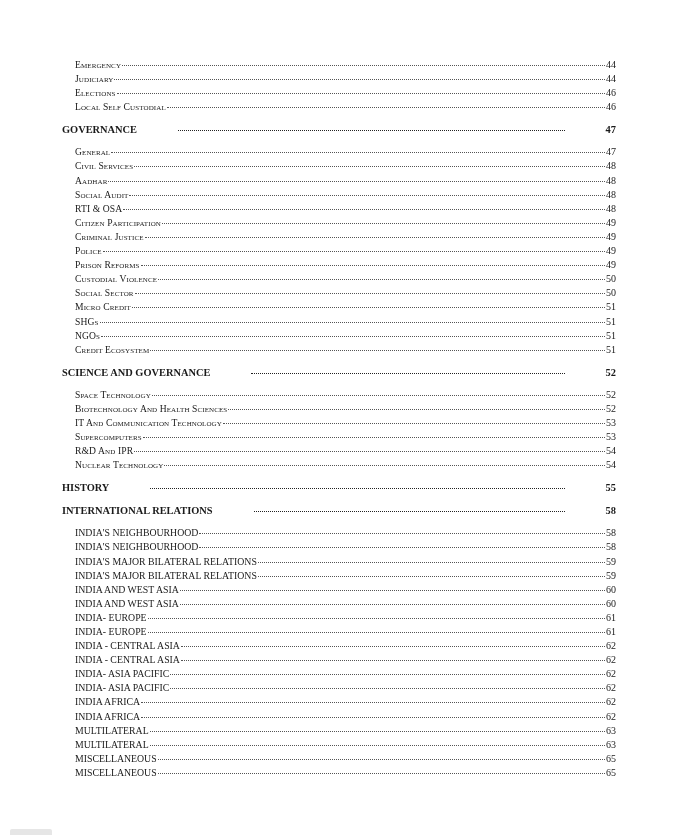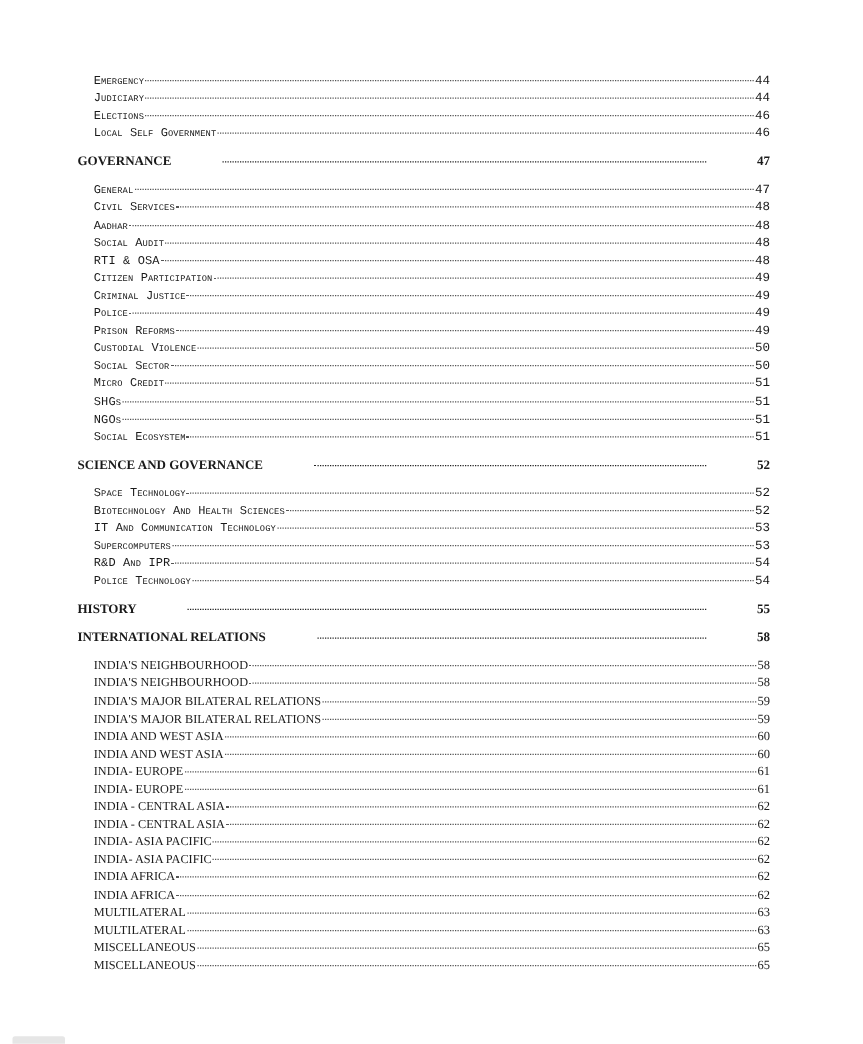"Emergency" .sub { font-family: Liberation Mono, monospace -> none }
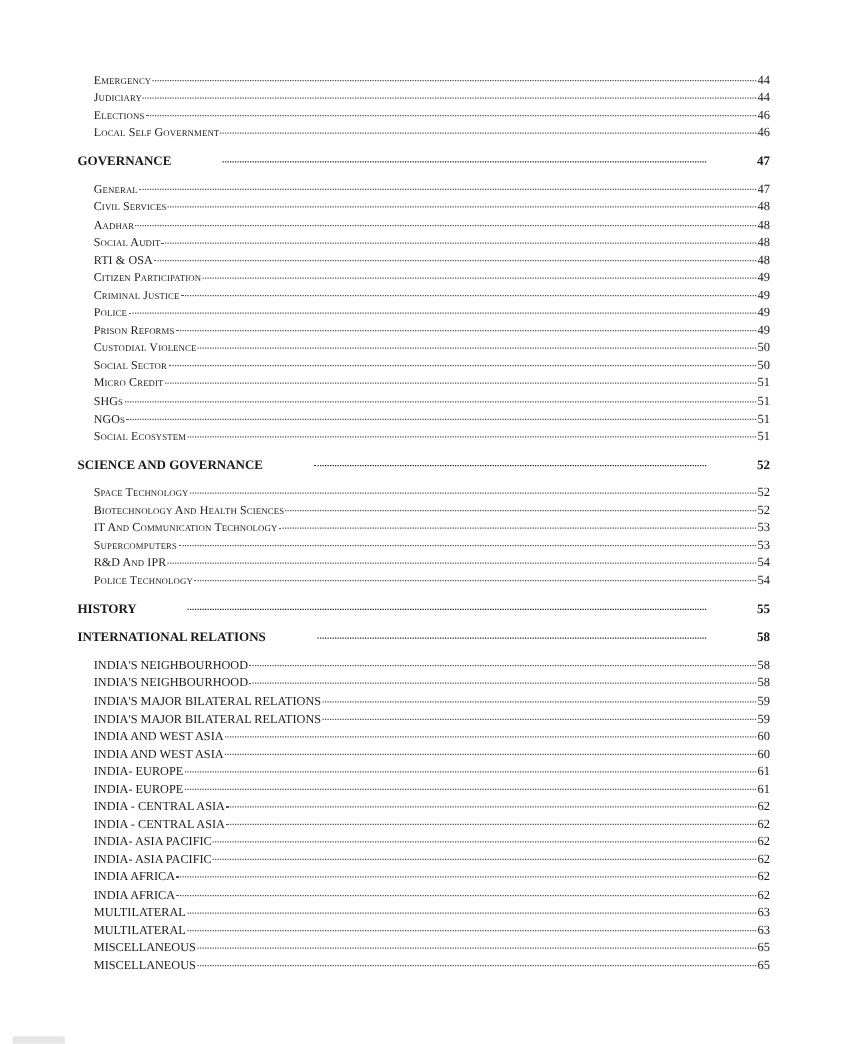"Local Self Government" span.label { text: Government -> Custodial }
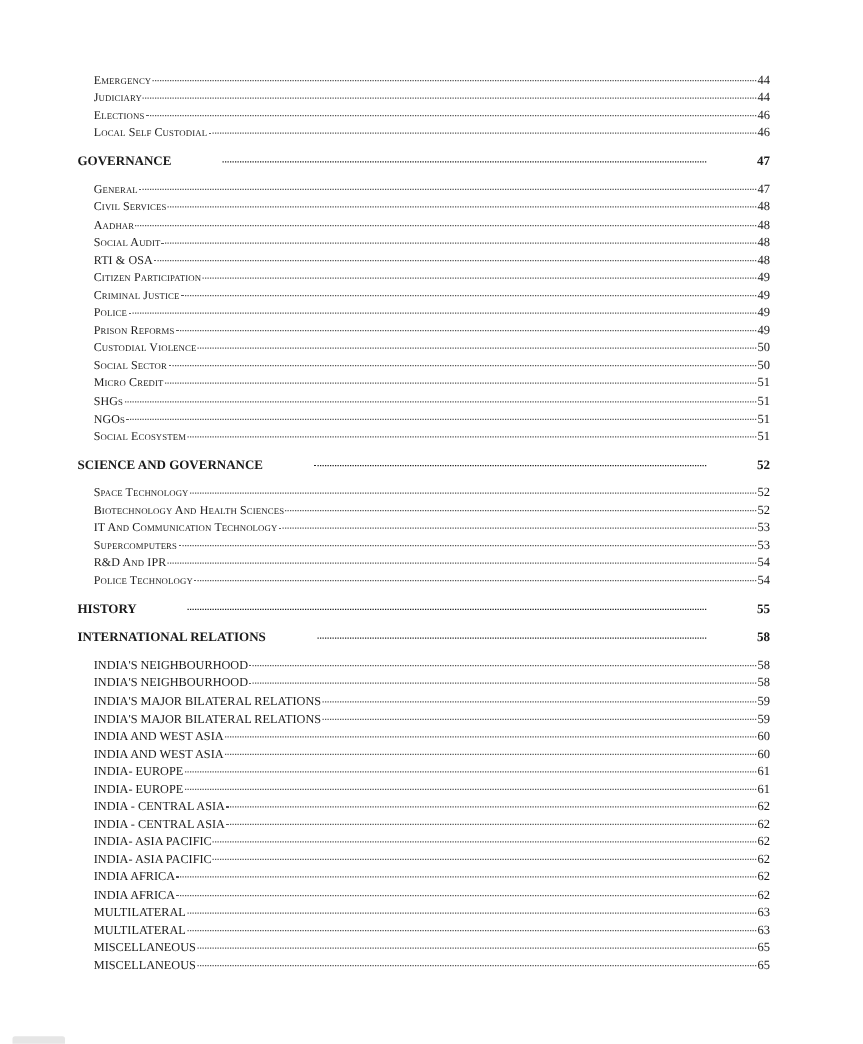"Social Ecosystem" span.label { text: Social -> Credit }
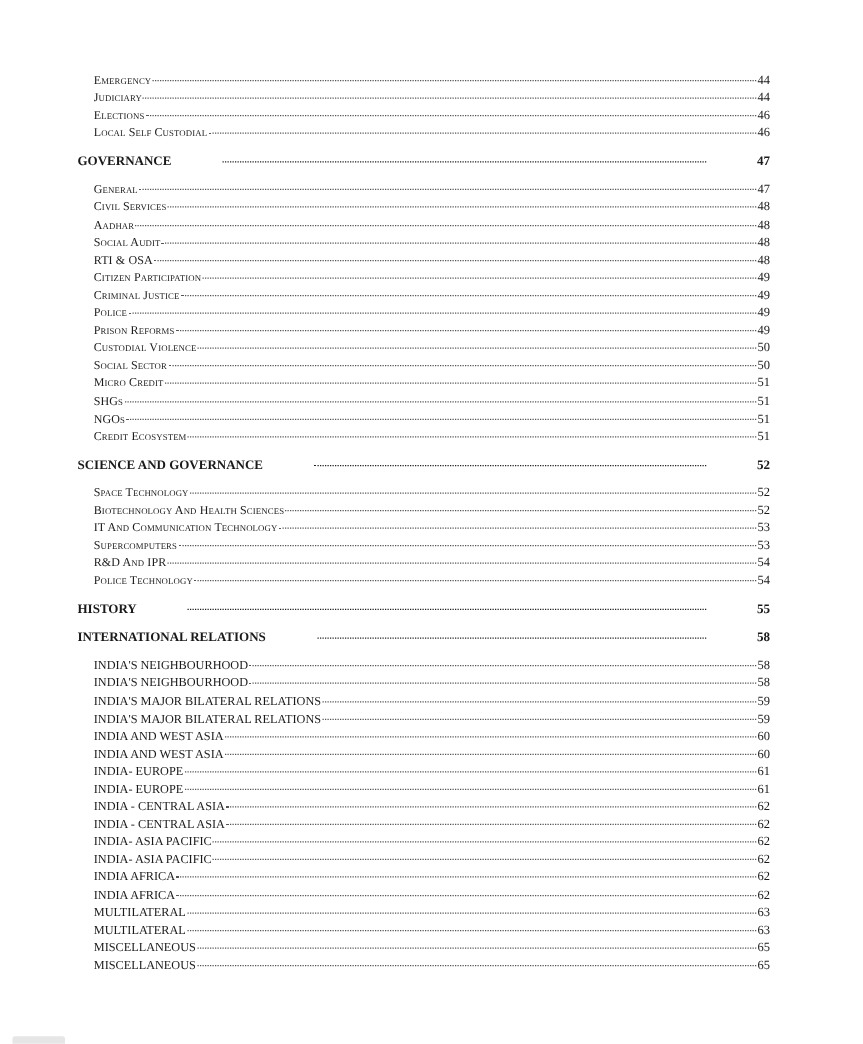"Police Technology" span.label { text: Police -> Nuclear }
